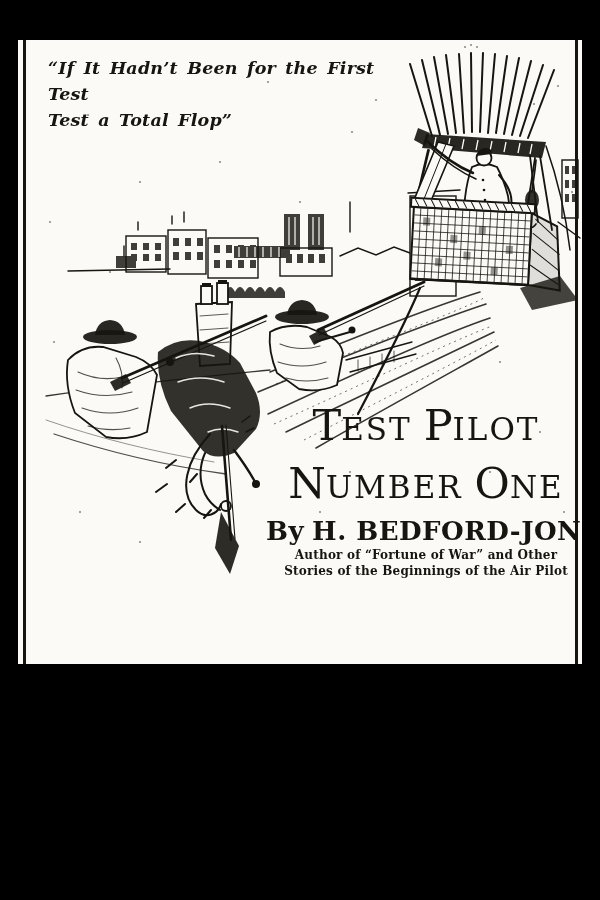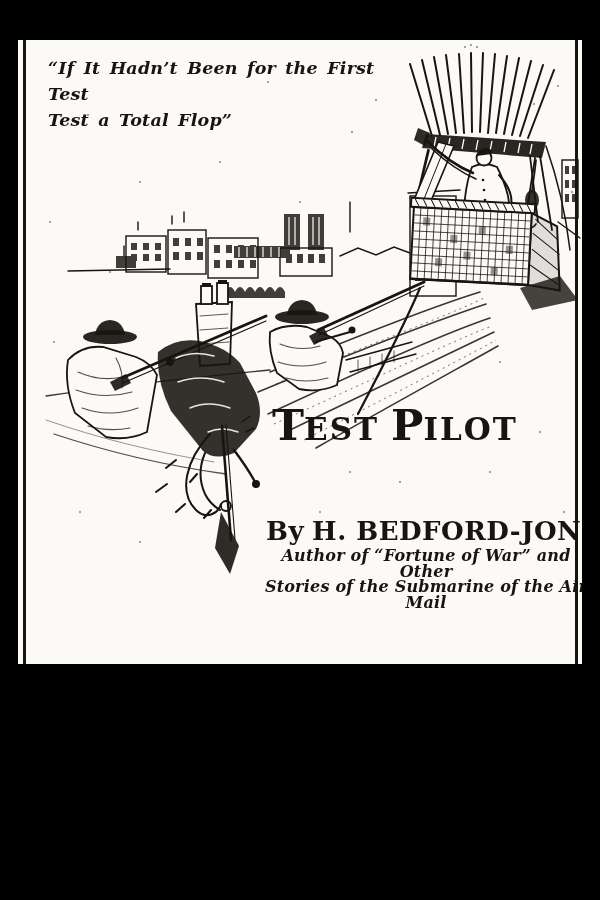"TEST PILOT" .title { font-weight: bold -> normal; text-align: none -> center }
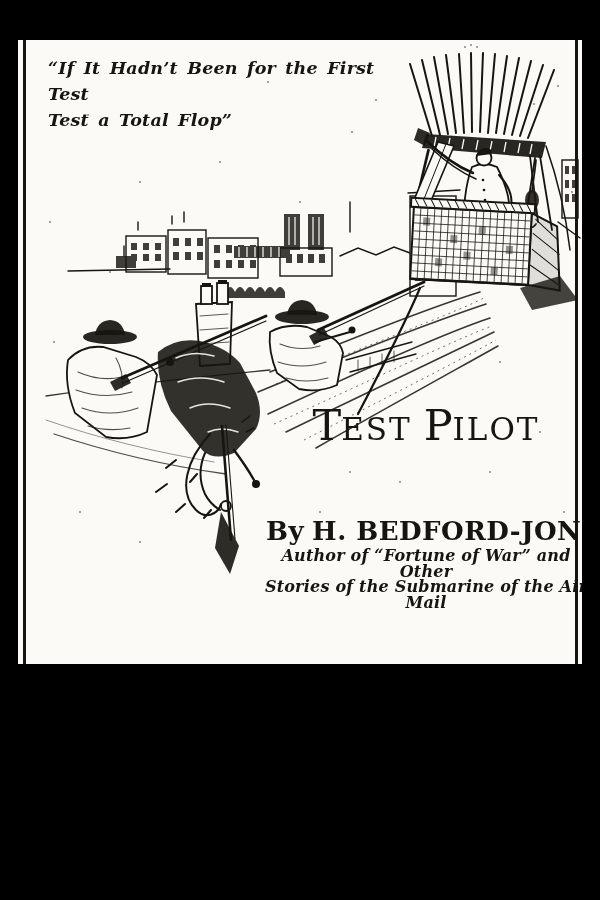"NUMBER ONE" div.ln { html: none -> <div> <span><span>N</span><span>UMBER</span></span><span><span>O</span><span>NE</span></span> </div> }
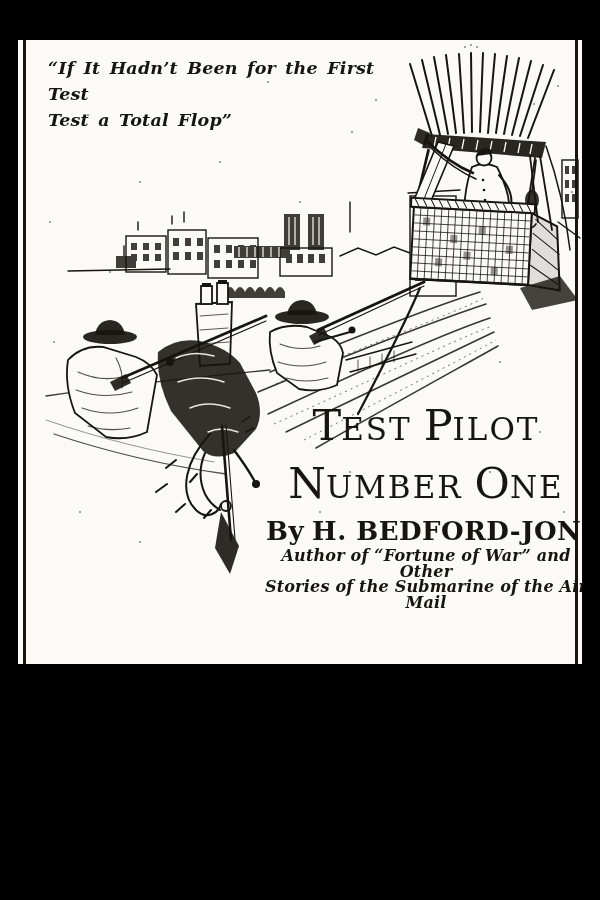"Author of “Fortune of War”" .authnote { font-size: 16px -> 12px; font-style: italic -> none }
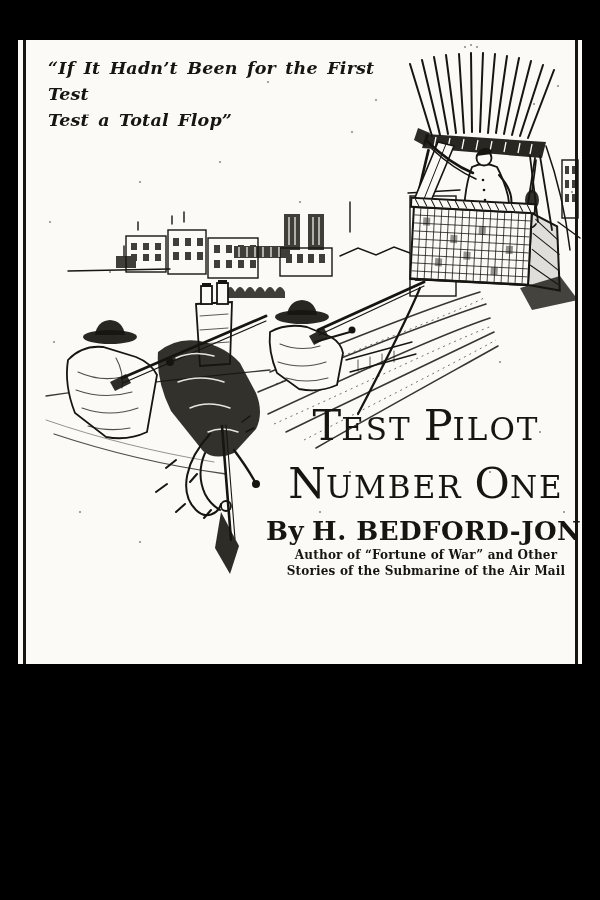"Stories of the Submarine of" div { text: Submarine of the Air Mail -> Beginnings of the Air Pilot }
